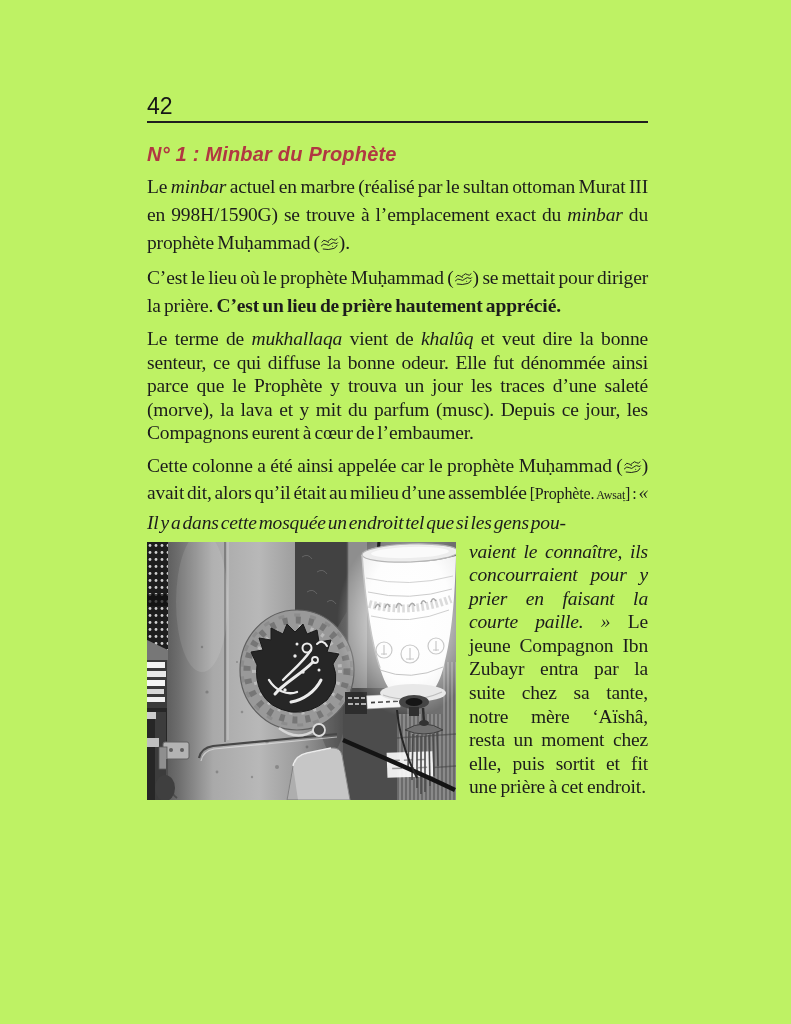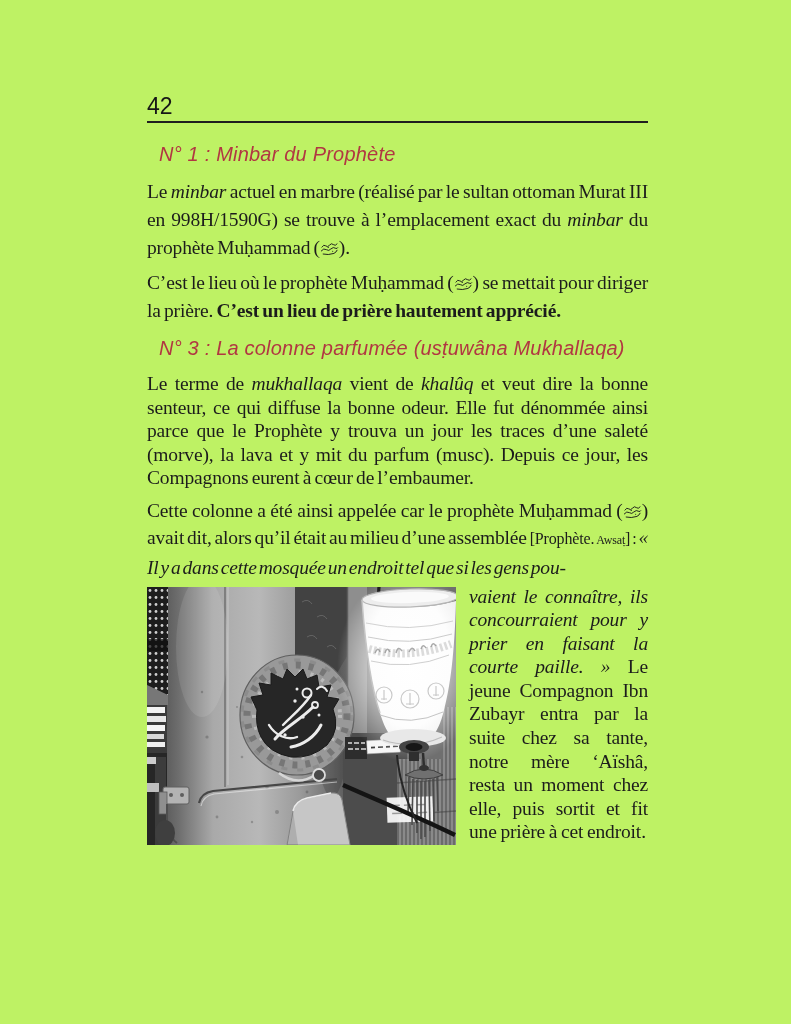"N° 1 : Minbar du" .hd { font-weight: normal -> bold; margin: 12px -> 0 }
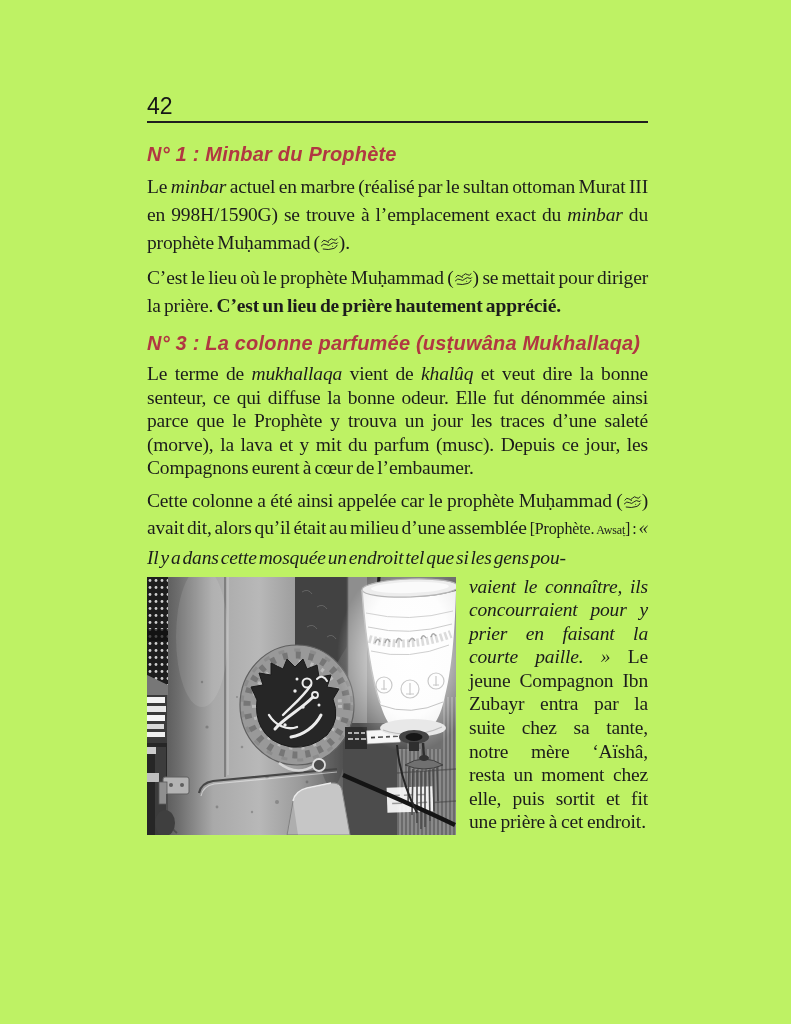"N° 3 : La colonne" h2.hd { html: <h2>N° 3 : La colonne parfumée (usṭuwâna Mukhallaqa)</h2> -> none }
